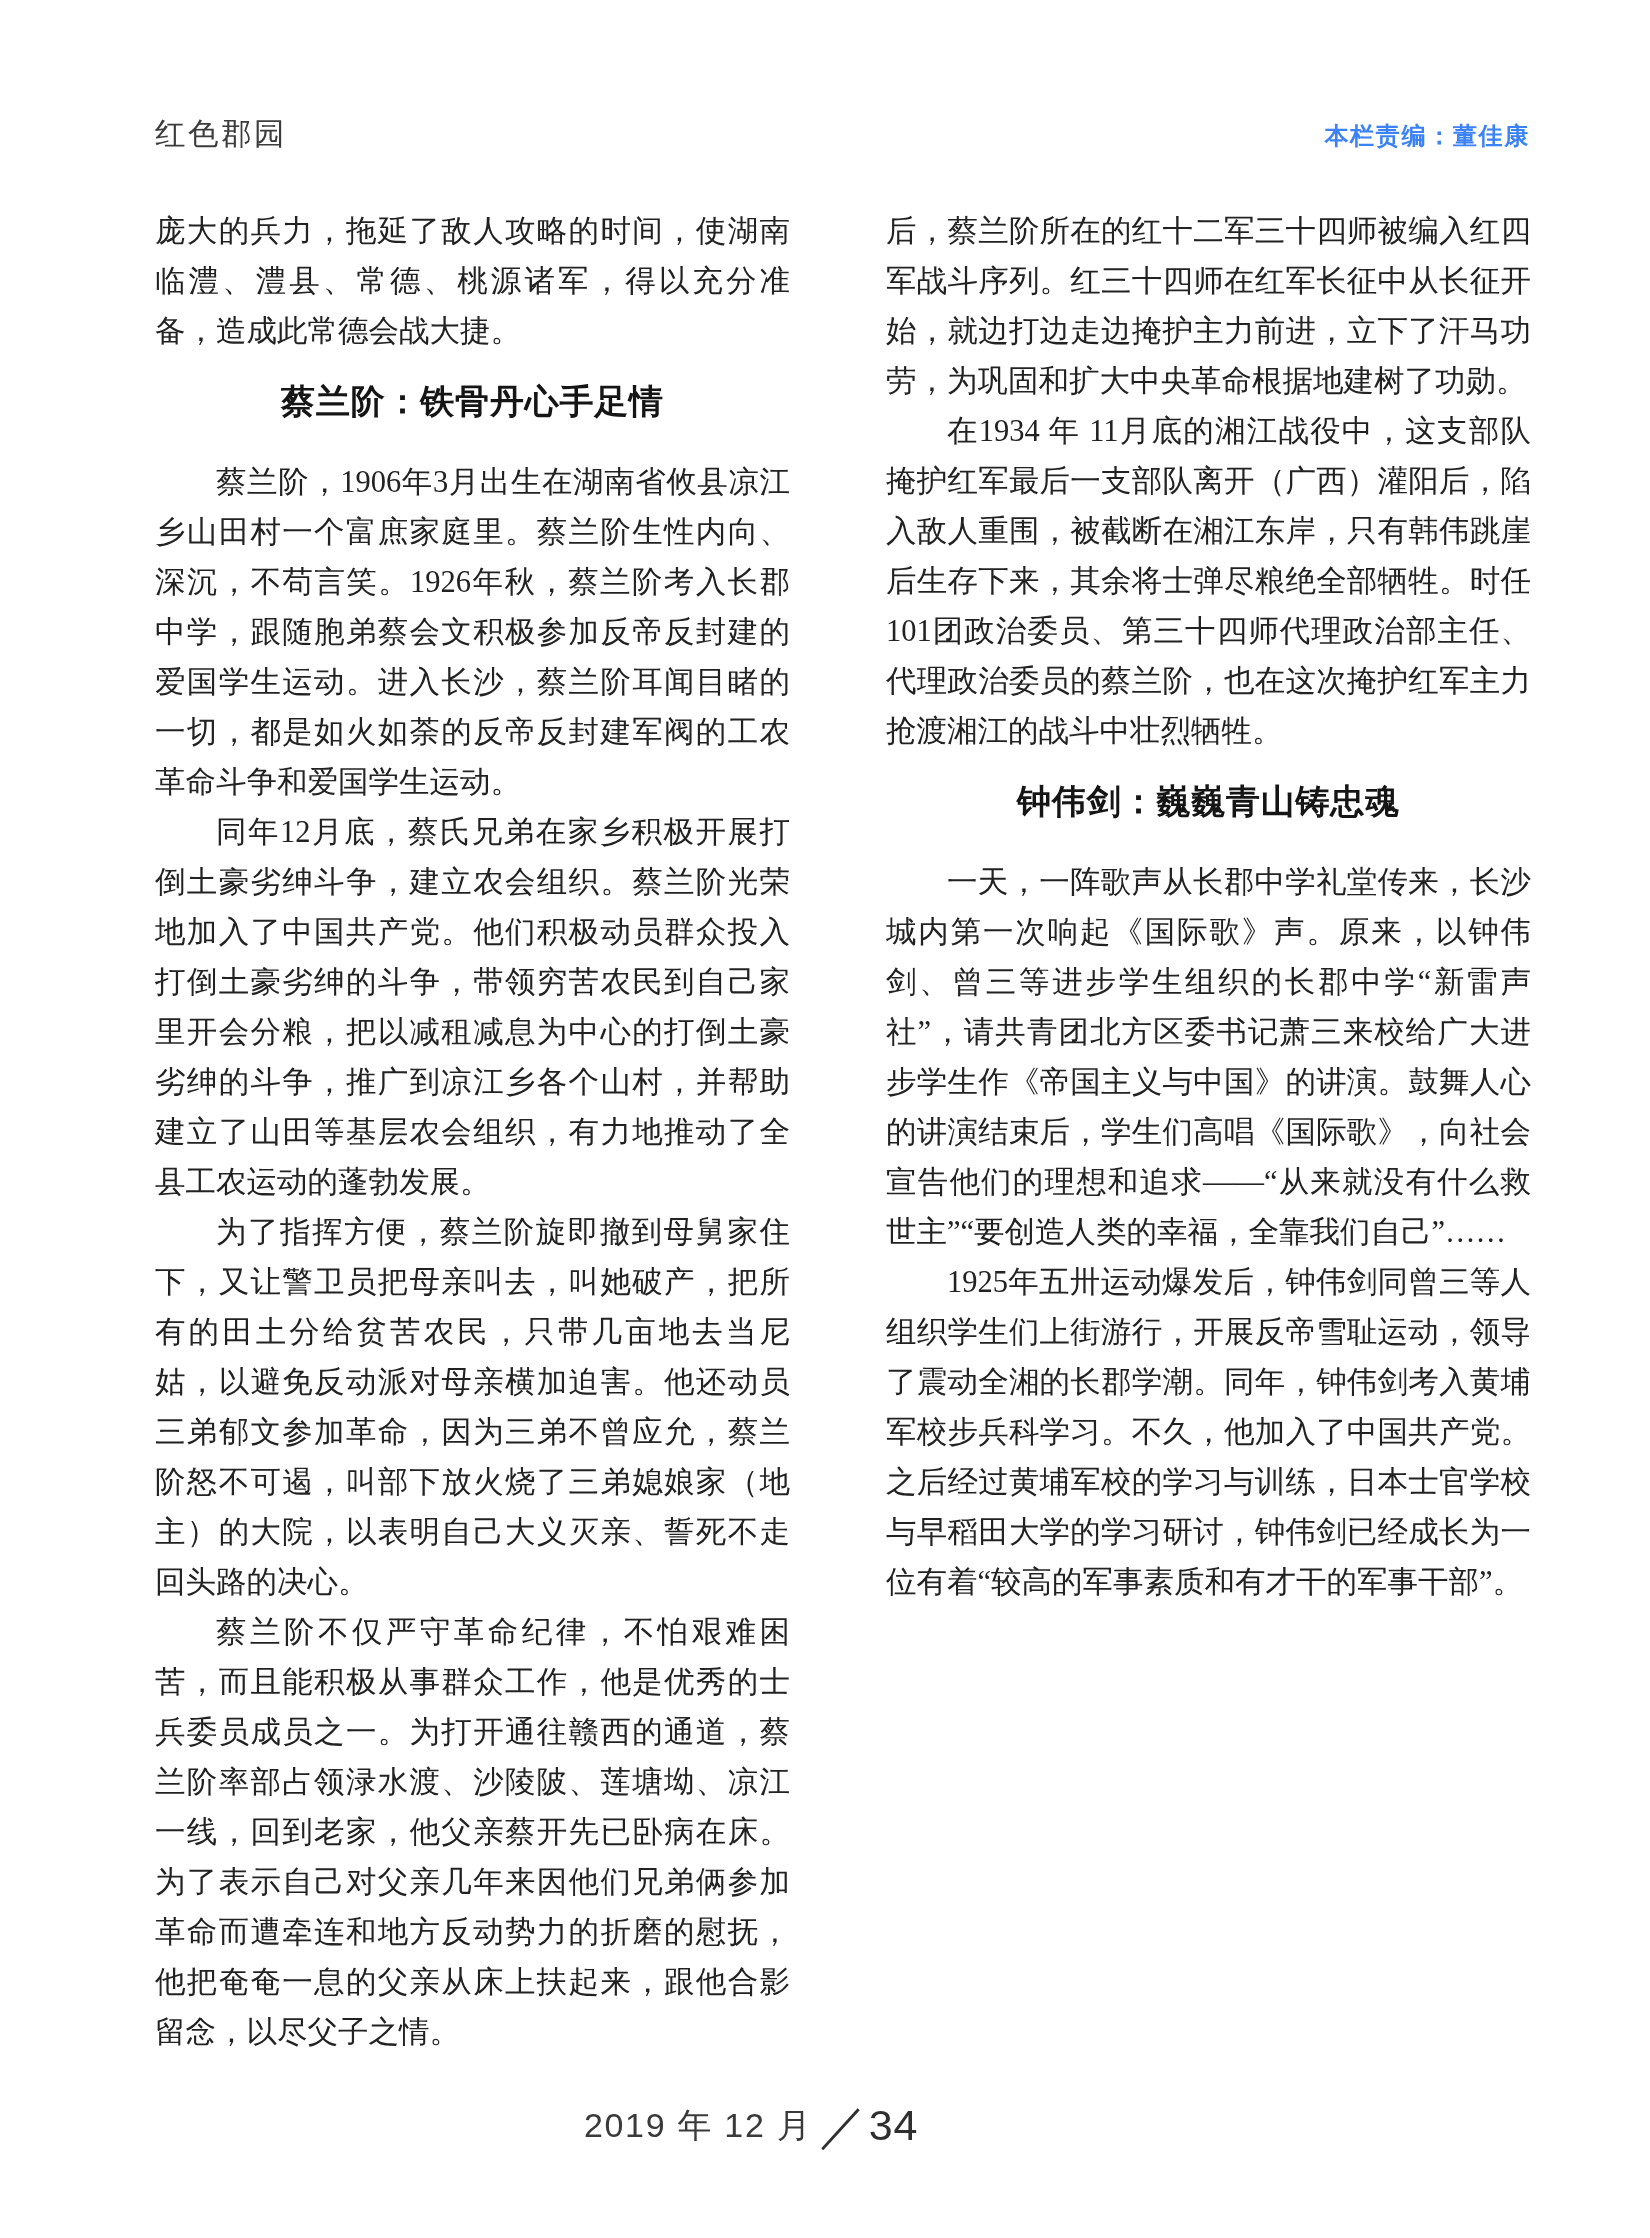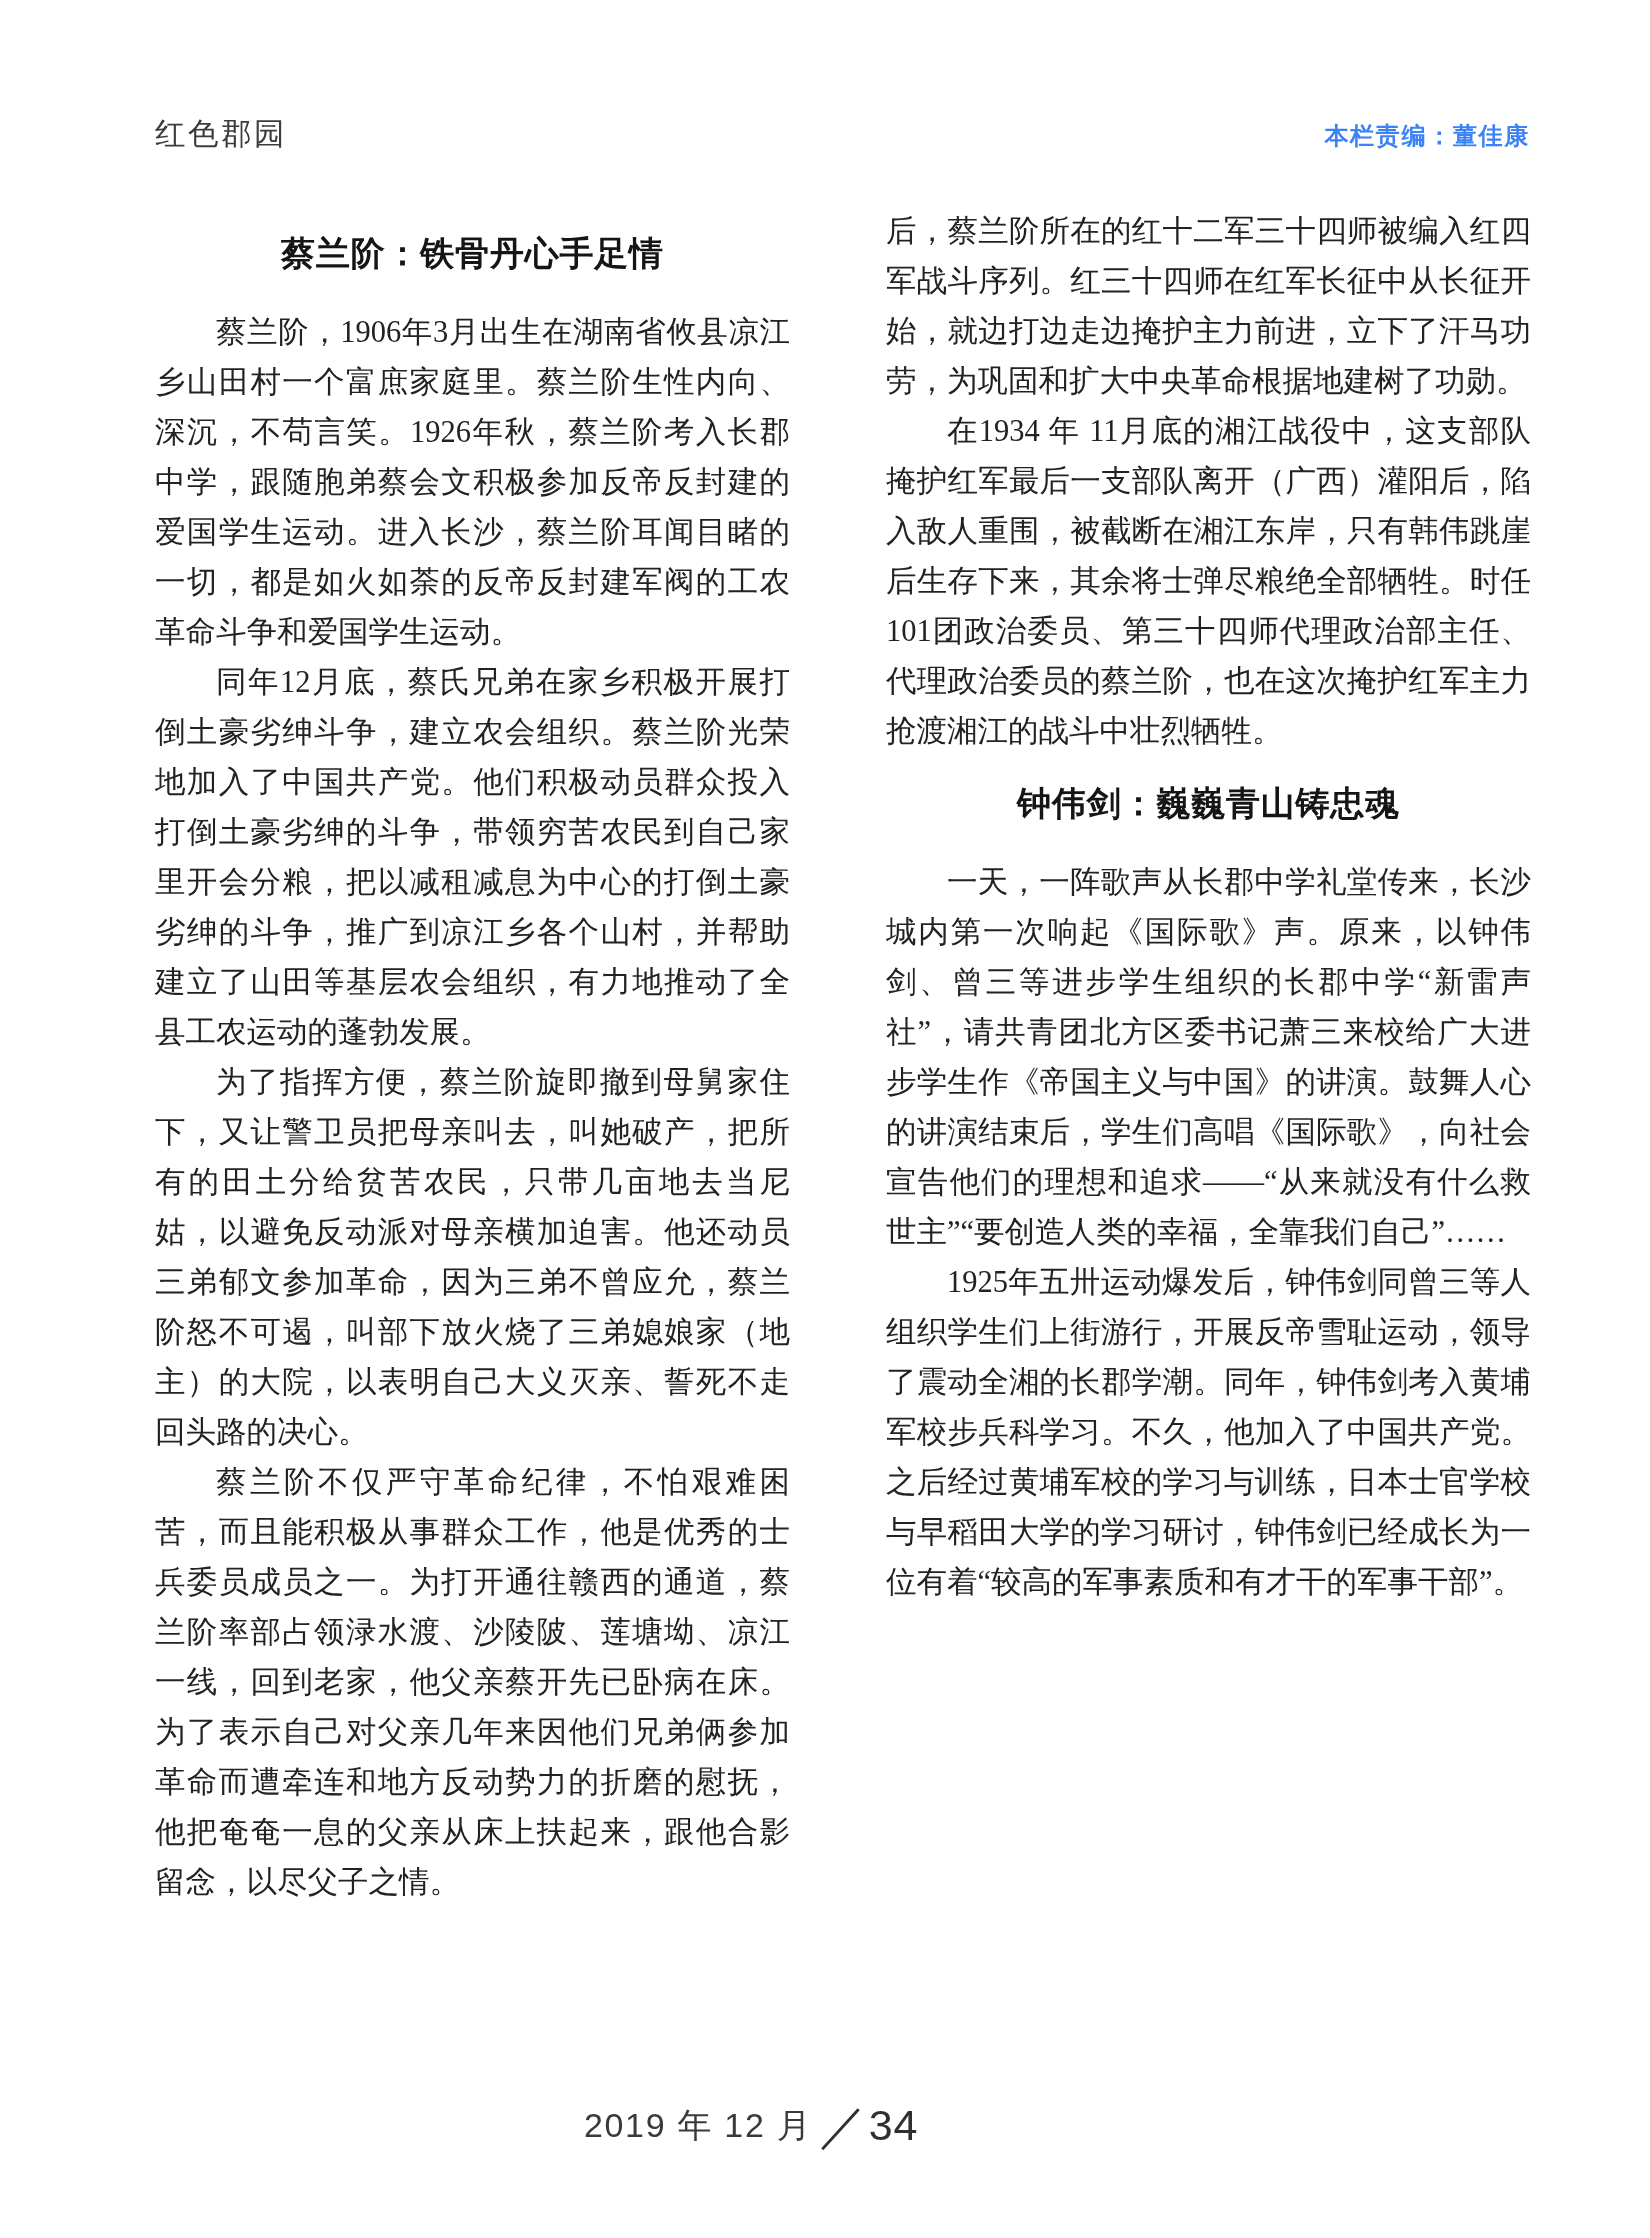"庞大的兵力，拖延了敌人攻略的时间，使湖南临澧、澧县、常德、桃源诸军，得以充分准备" p.para-cont { html: none -> <p>庞大的兵力，拖延了敌人攻略的时间，使湖南临澧、澧县、常德、桃源诸军，得以充分准备，造成此常德会战大捷。</p> }
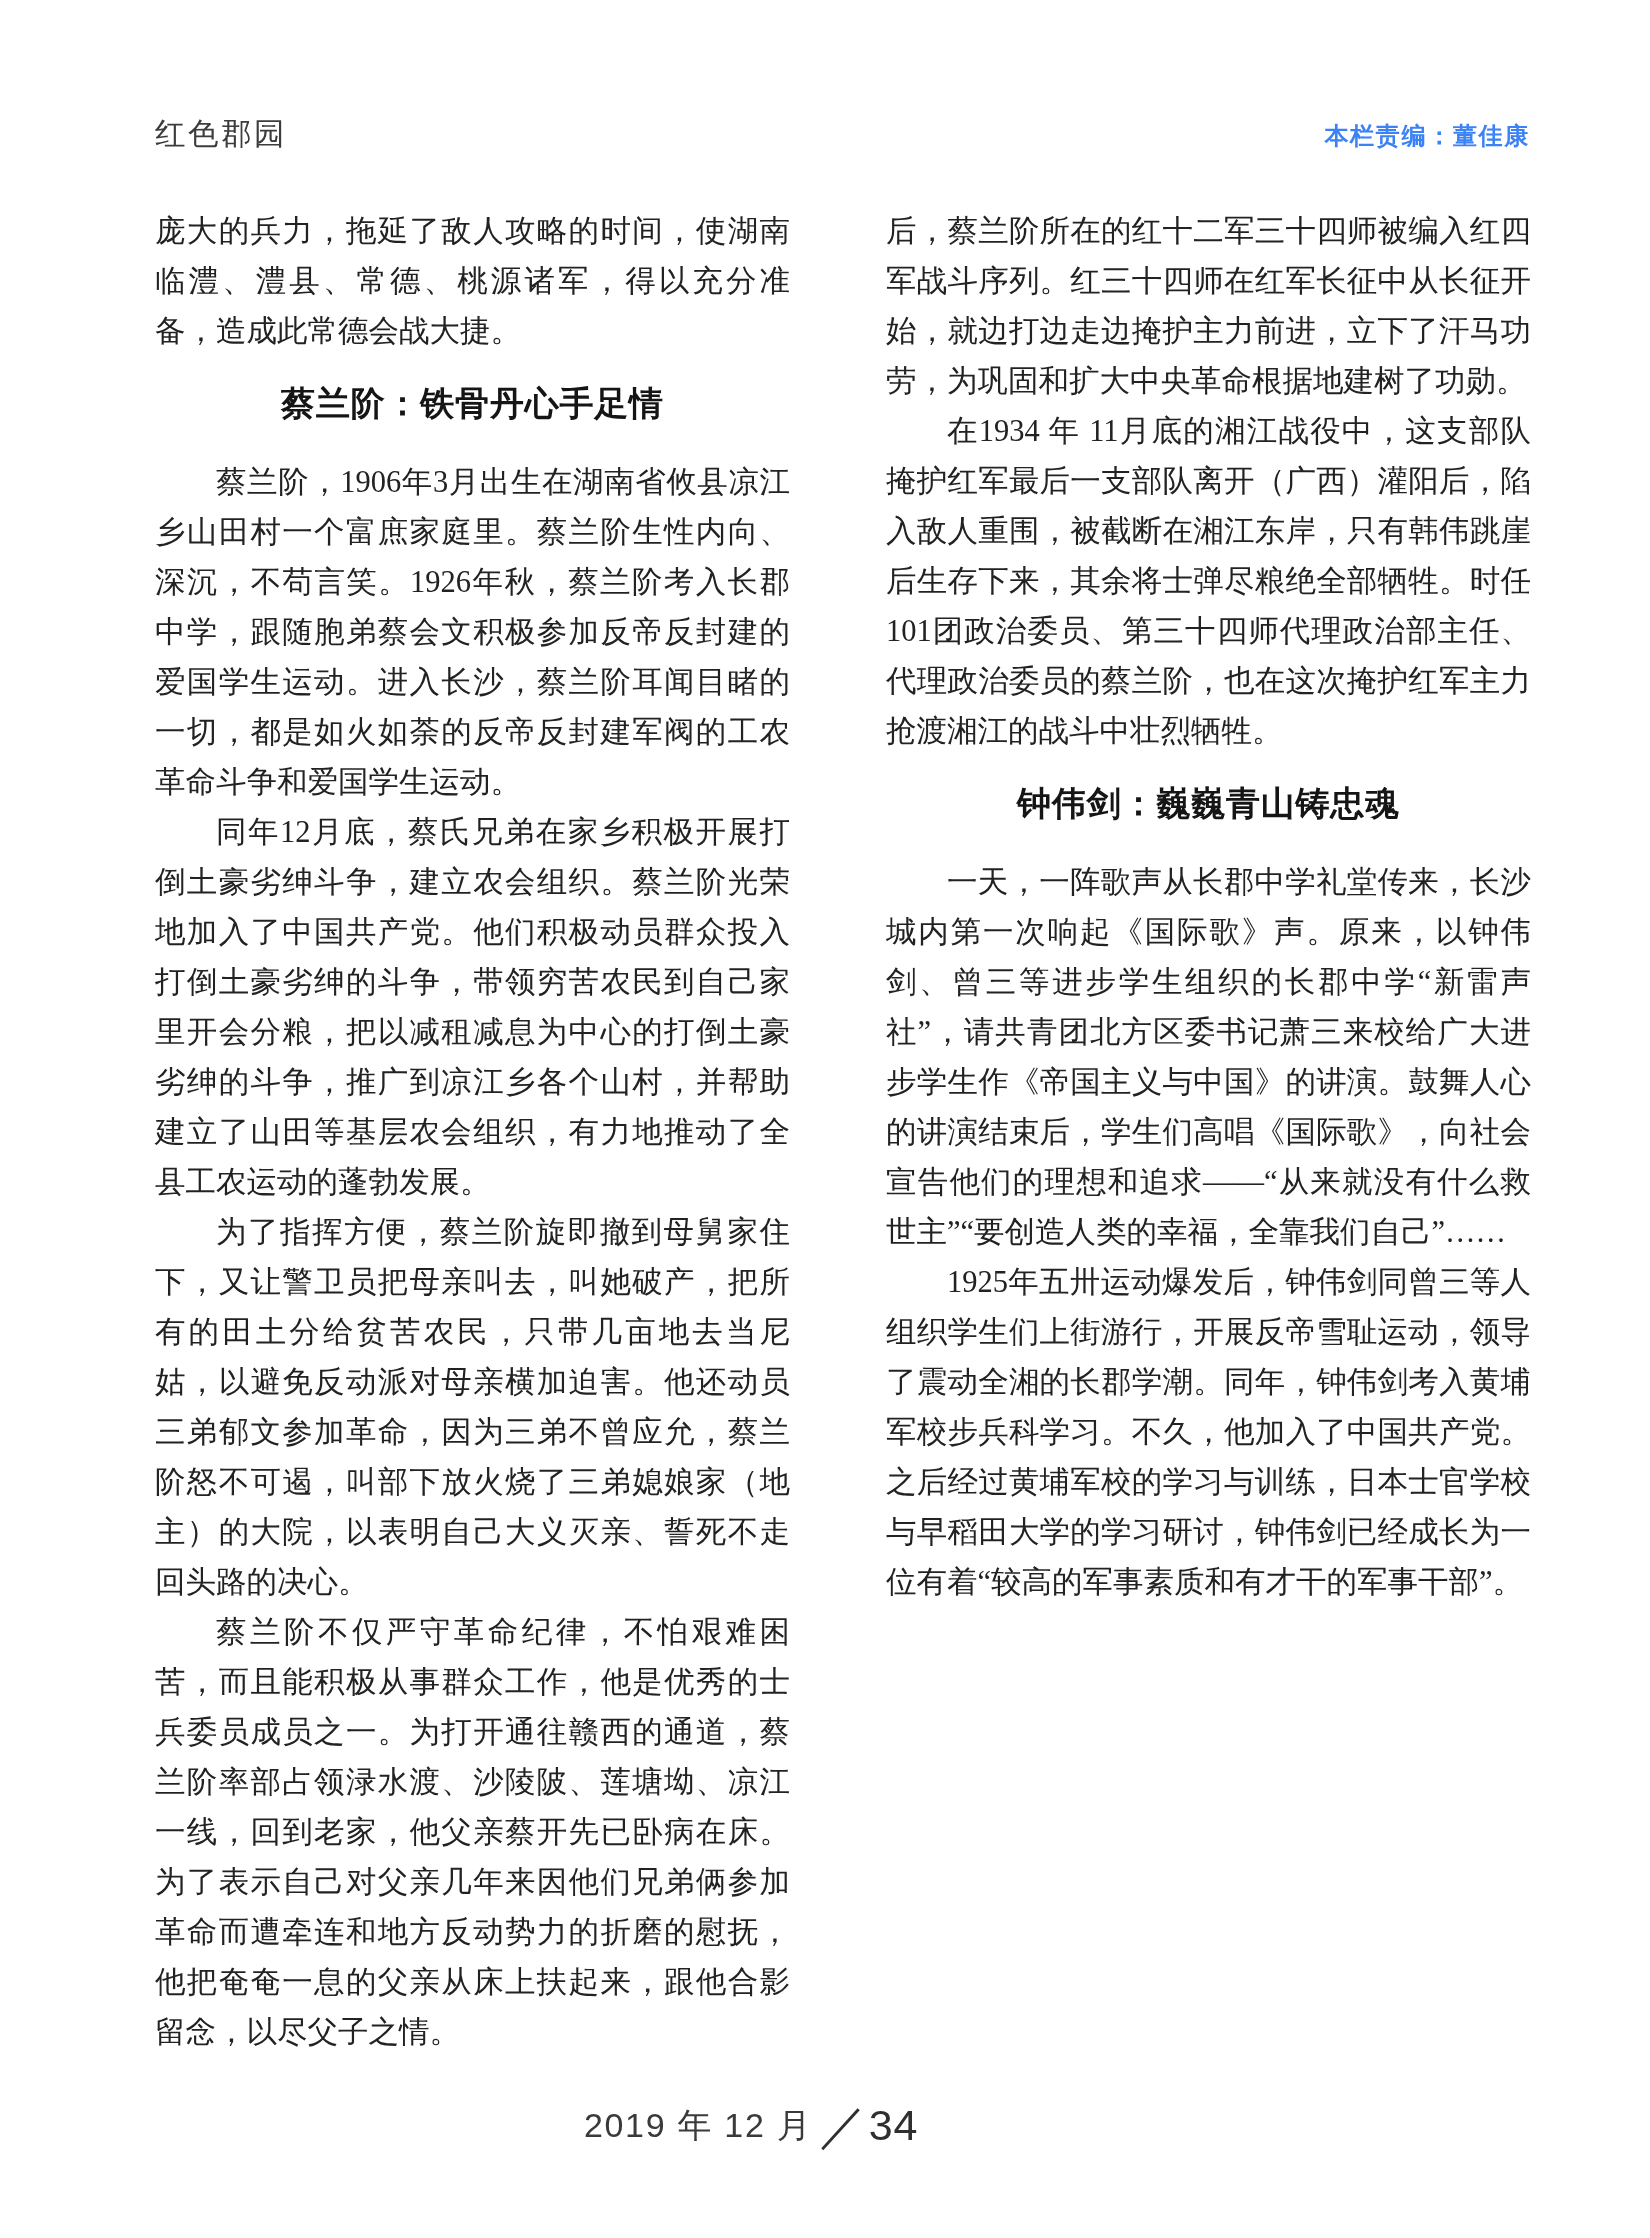"蔡兰阶：铁骨丹心手足情" .section-heading { font-family: Liberation Serif, serif -> Liberation Mono, monospace }
